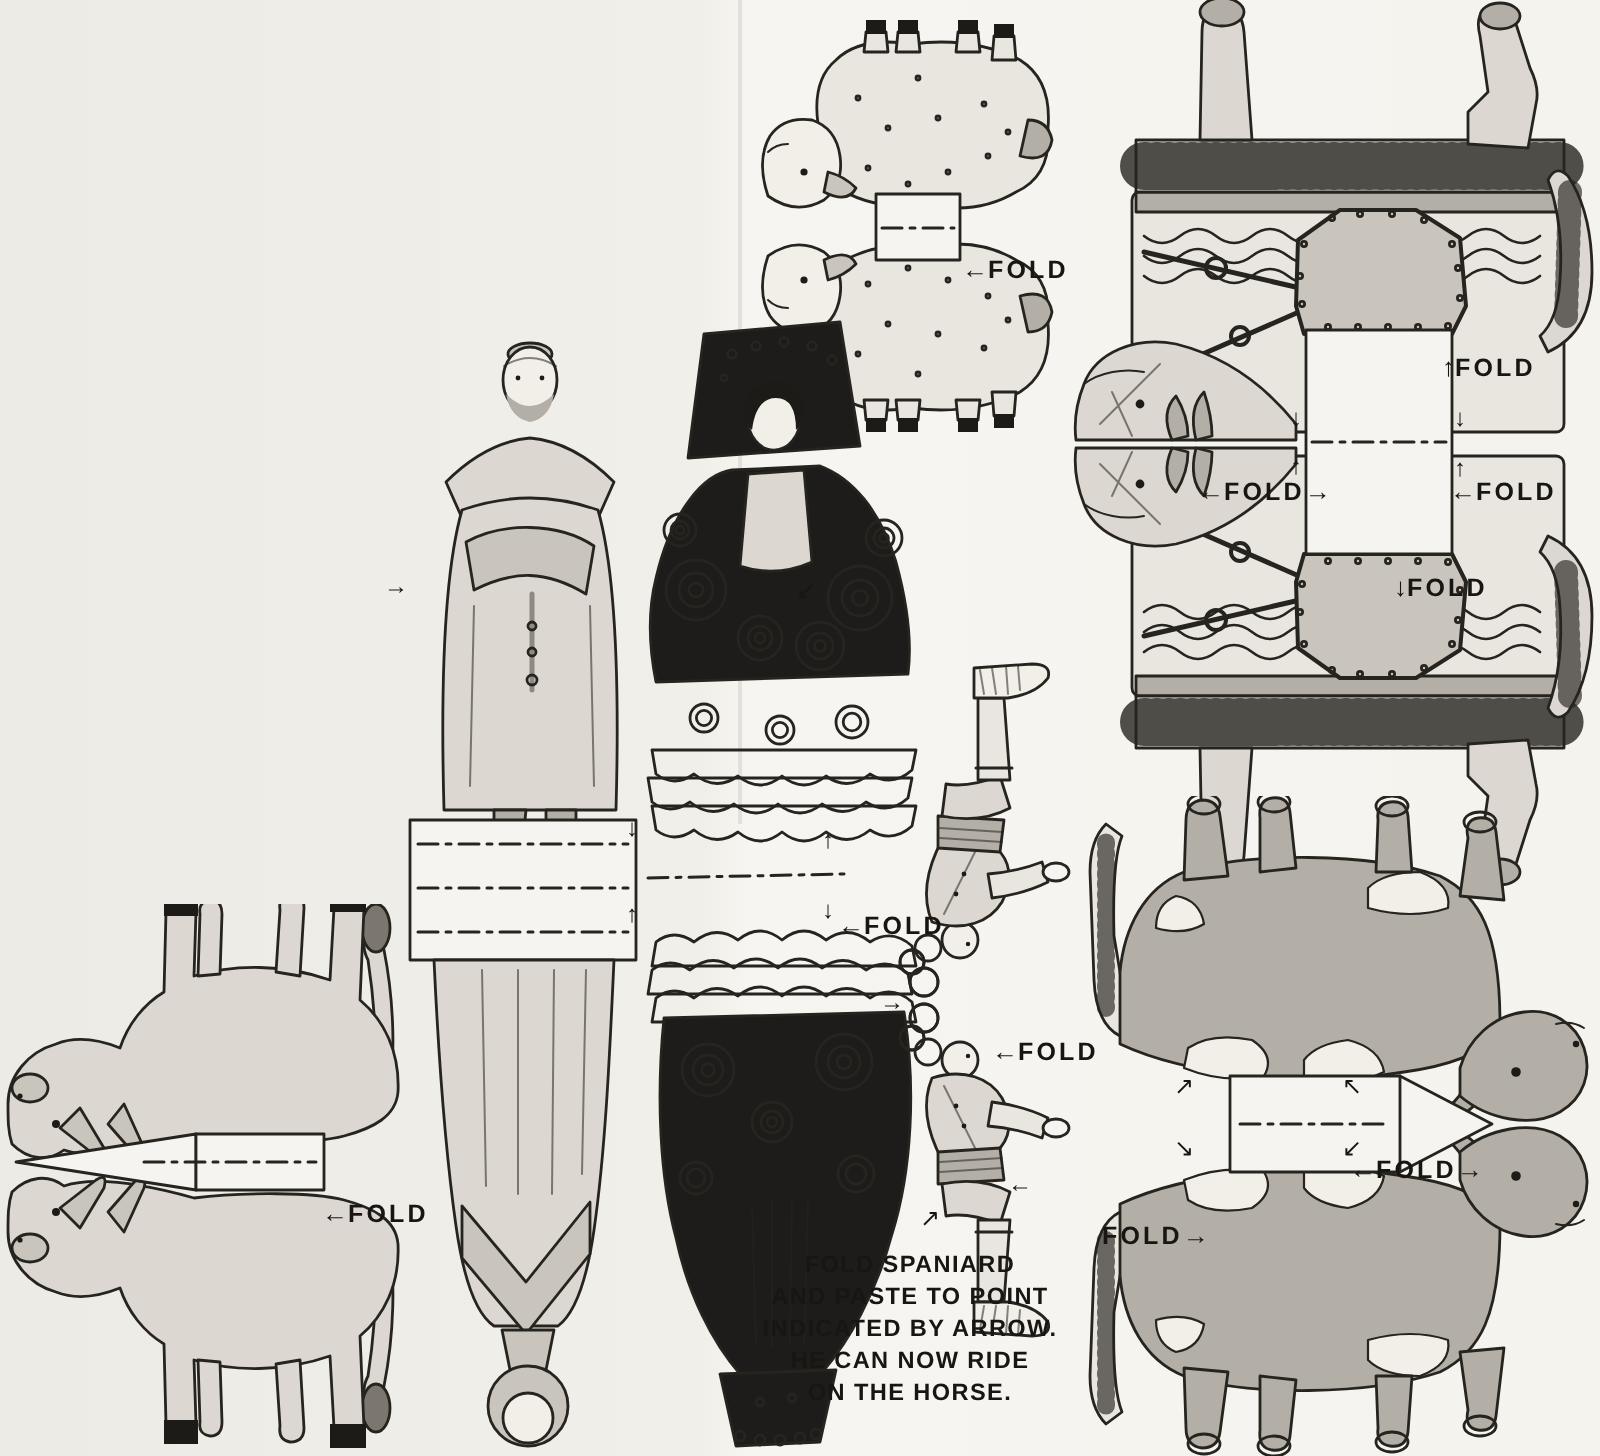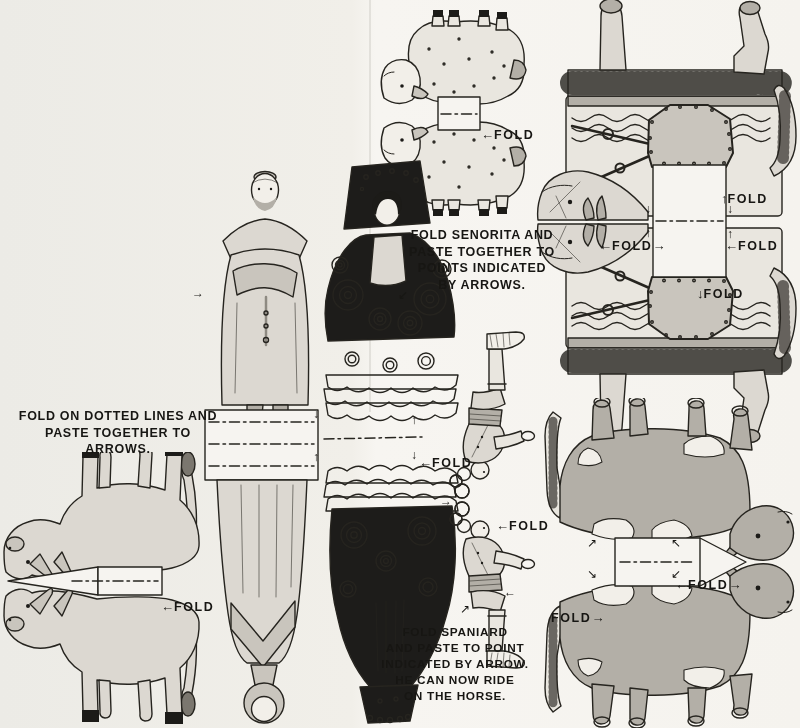"↑FOLD" div.fold-label { top: 167px -> 152px }
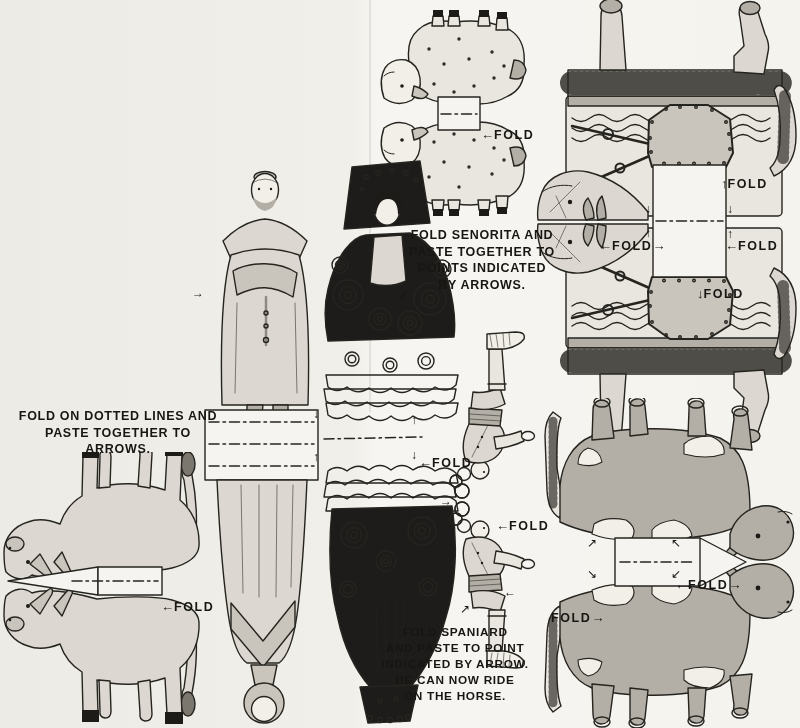"FOLD SENORITA AND" div.instr { html: <div>FOLD SENORITA AND PASTE TOGETHER TO POINTS INDICATED BY ARROWS.</div> -> none }
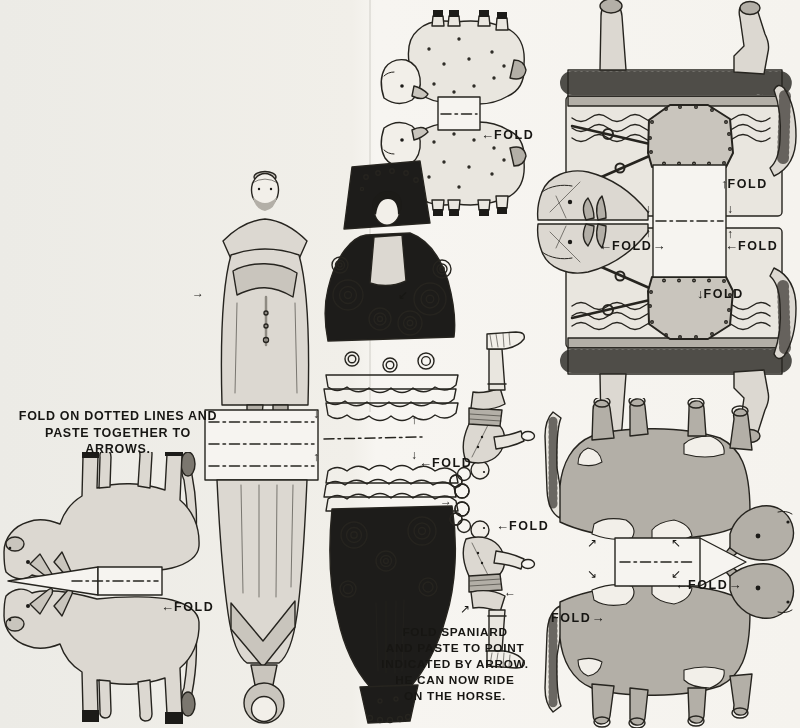"FOLD ON DOTTED LINES AND" div.instr { html: <div>FOLD ON DOTTED LINES AND PASTE TOGETHER TO ARROWS.</div> -> none }
